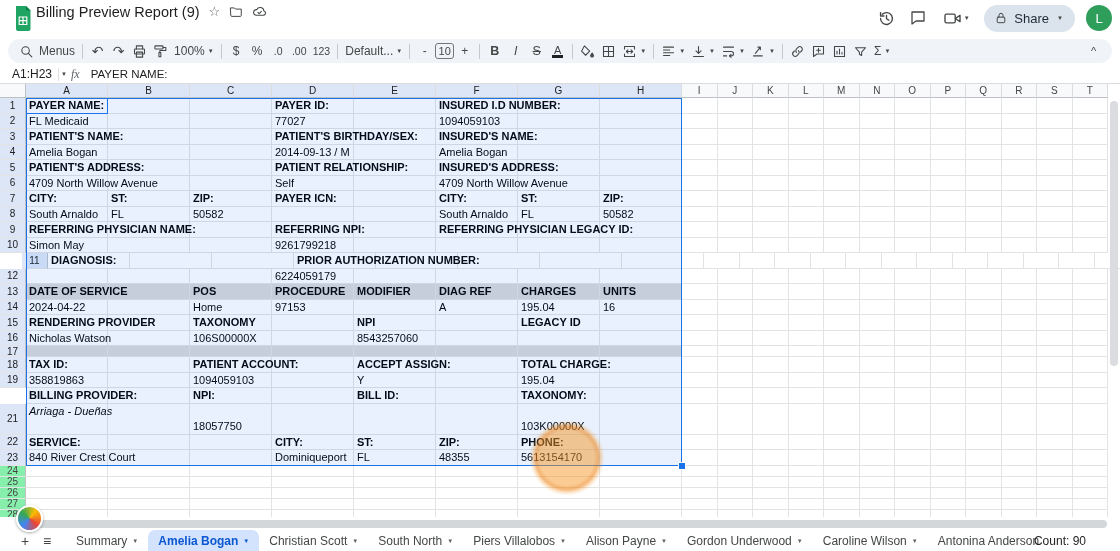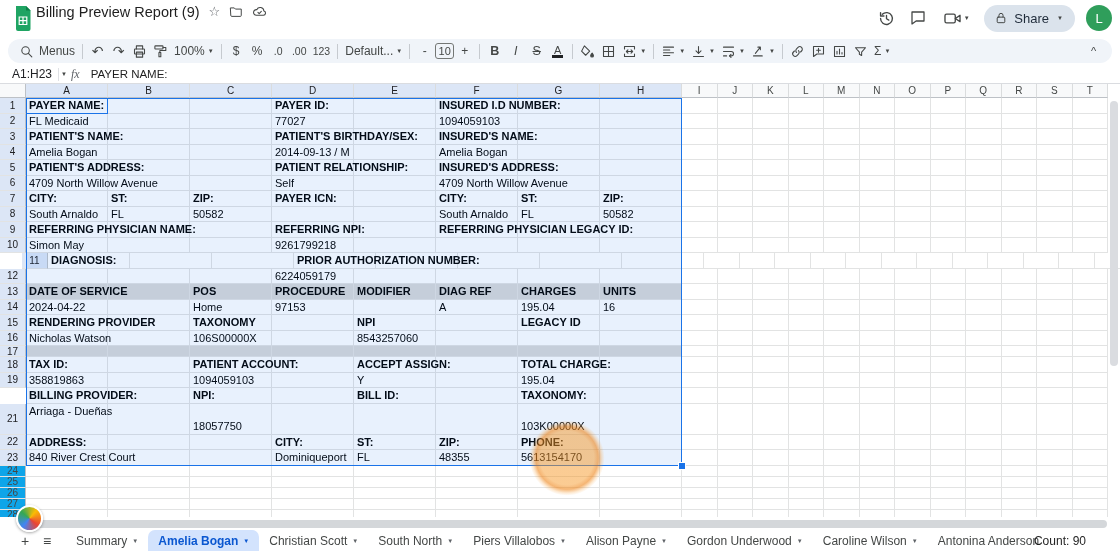"Arriaga - Dueñas" .cell.vtop { font-style: none -> italic }
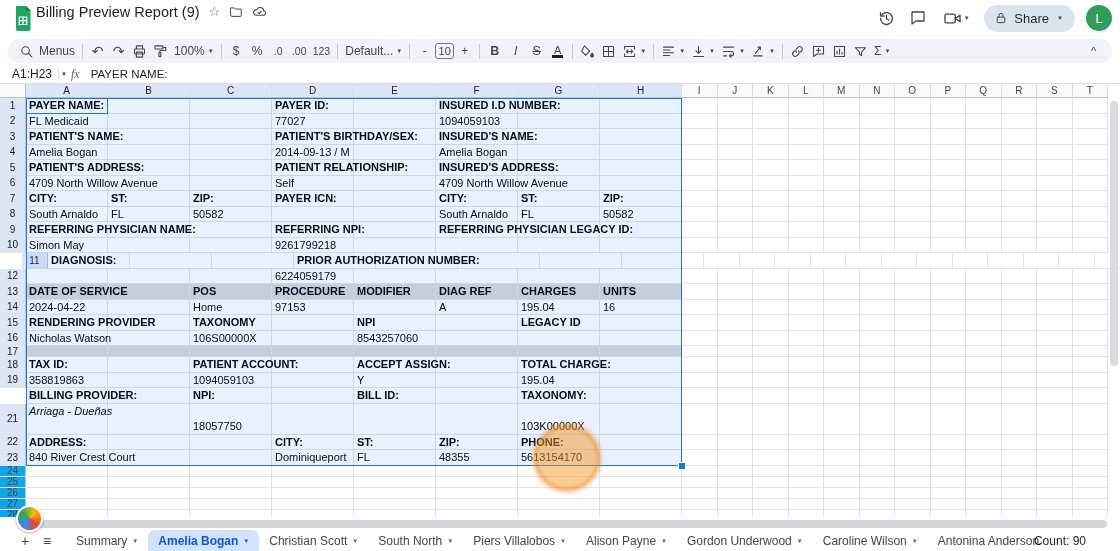"ADDRESS:" span { text: ADDRESS -> SERVICE }
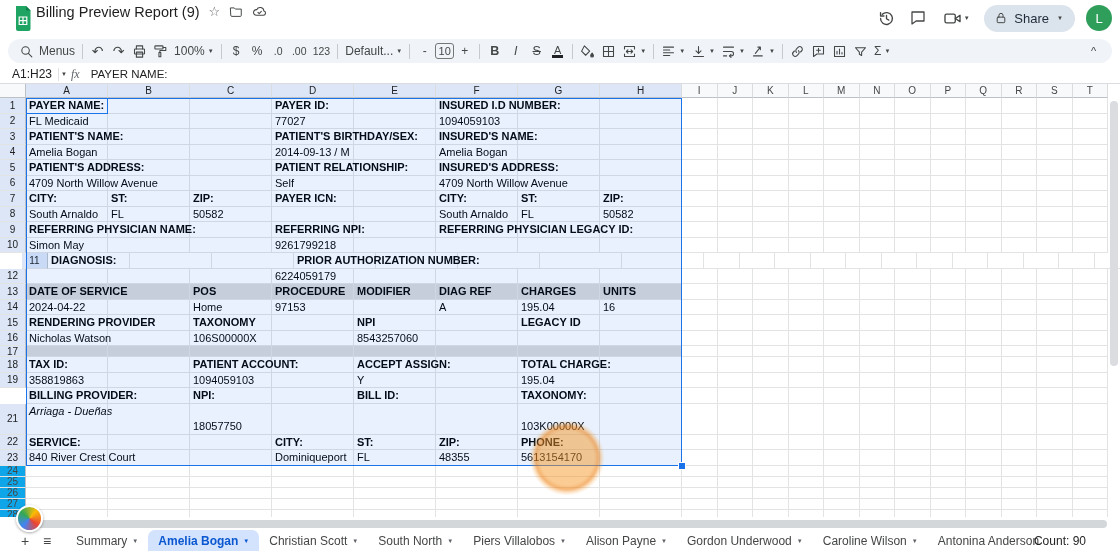"24" .row-h { background: #0ea5e9 -> #86efac }
